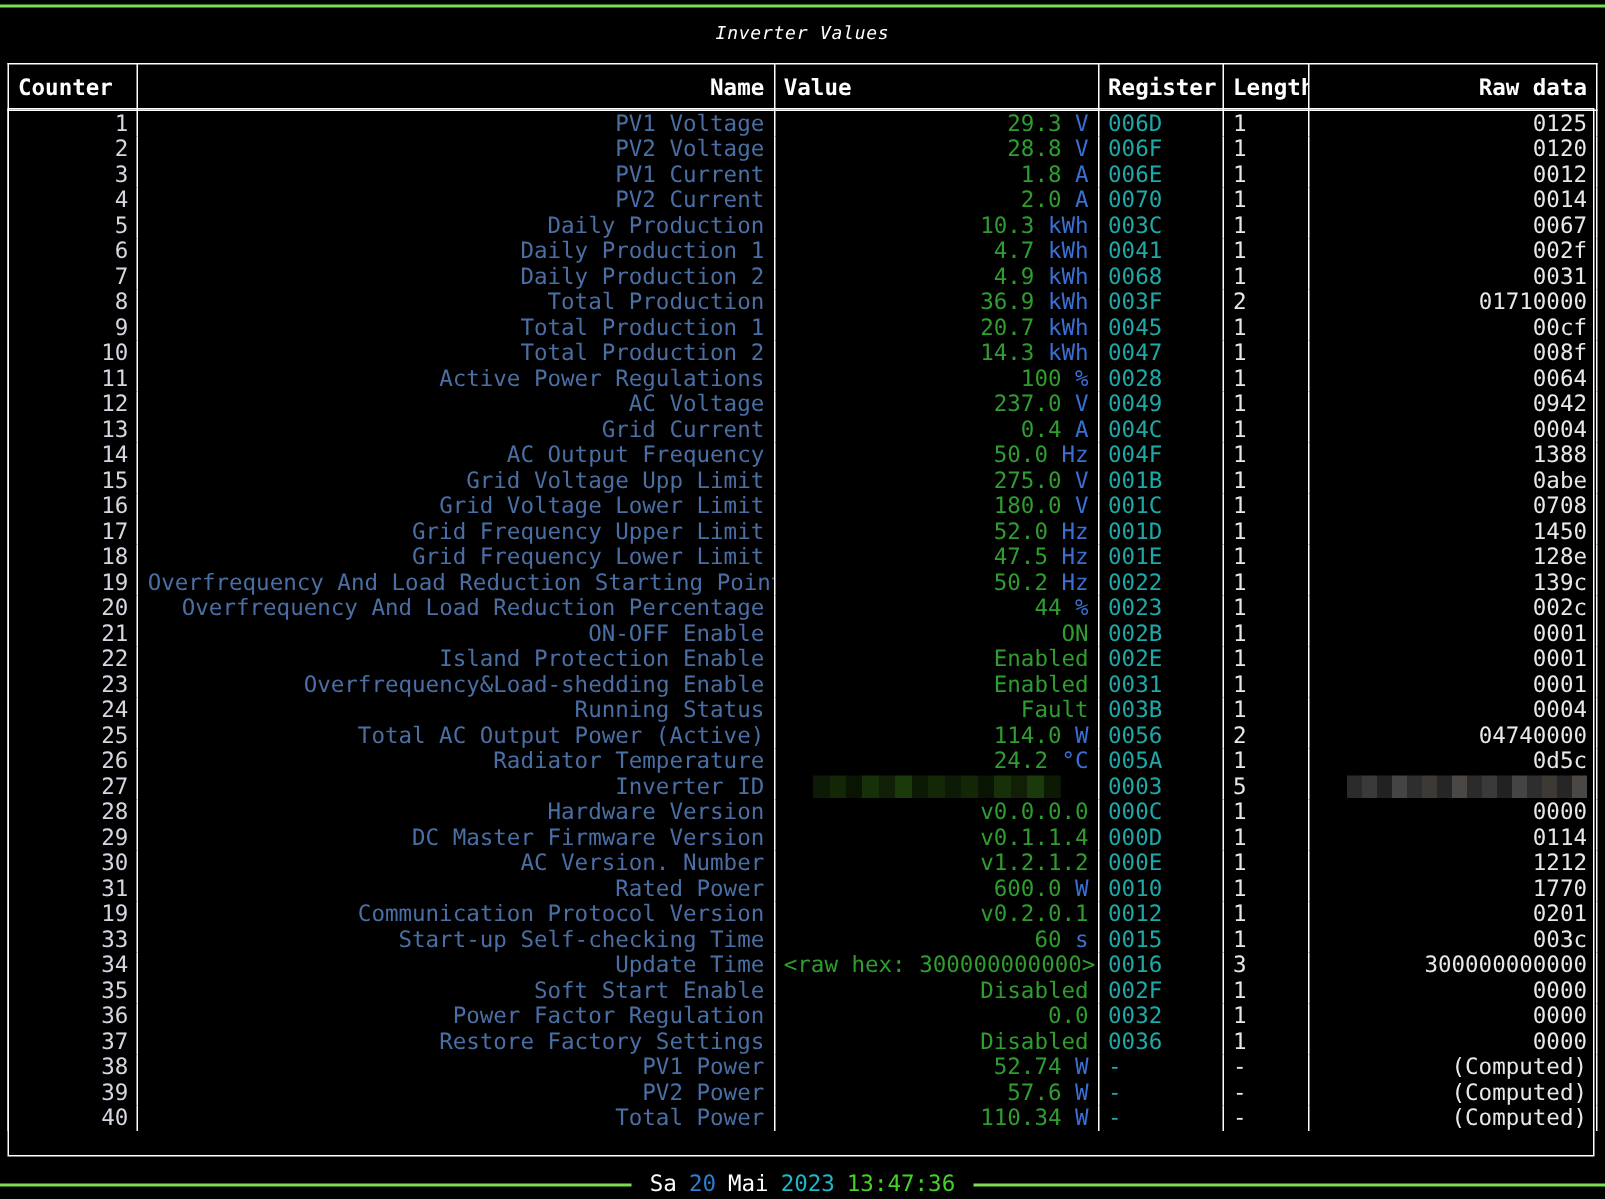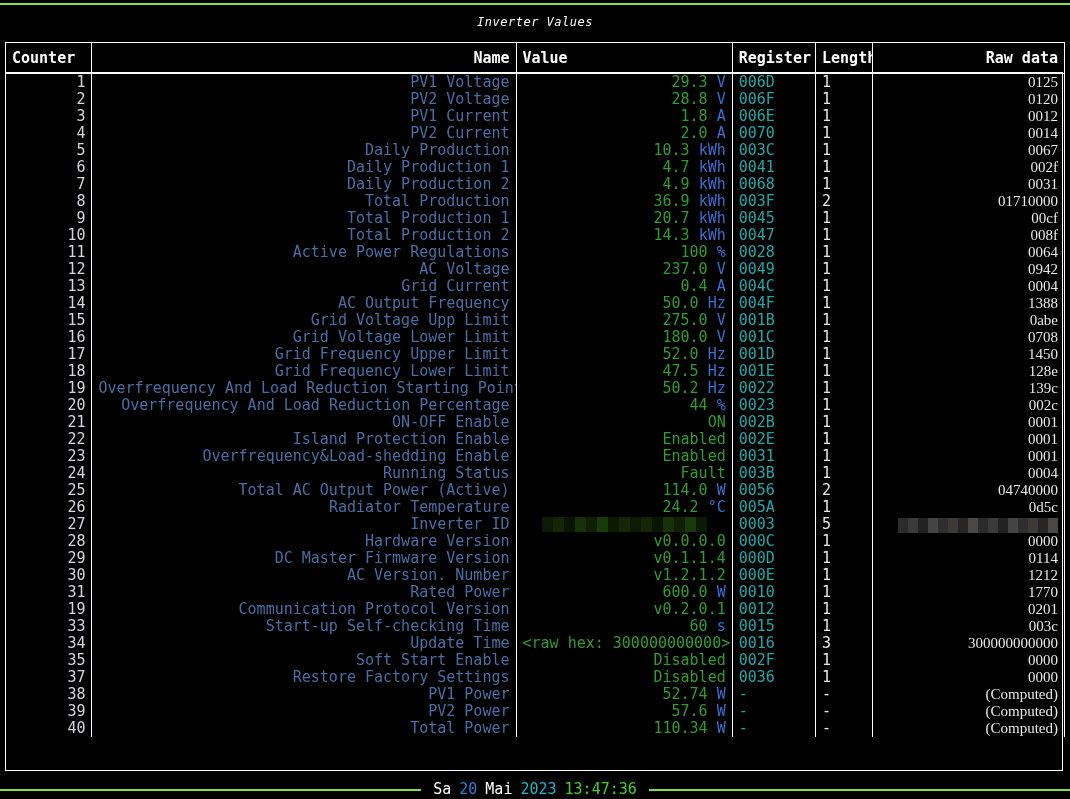"0125" td.raw { font-family: Liberation Serif, serif -> none }
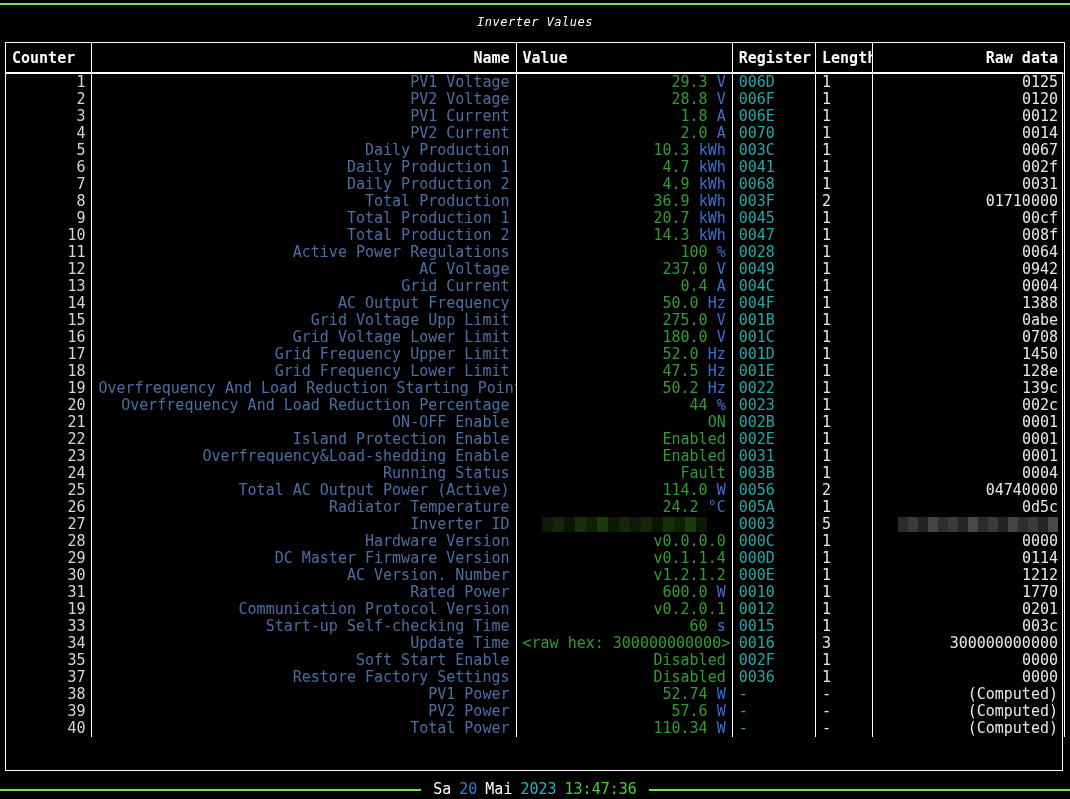"36" tr { html: none -> <tr> <td>36</td> <td>Power Factor Regulation</td> <td><span>0.0</span></td> <td>0032</td> <td>1</td> <td>0000</td> </tr> }
